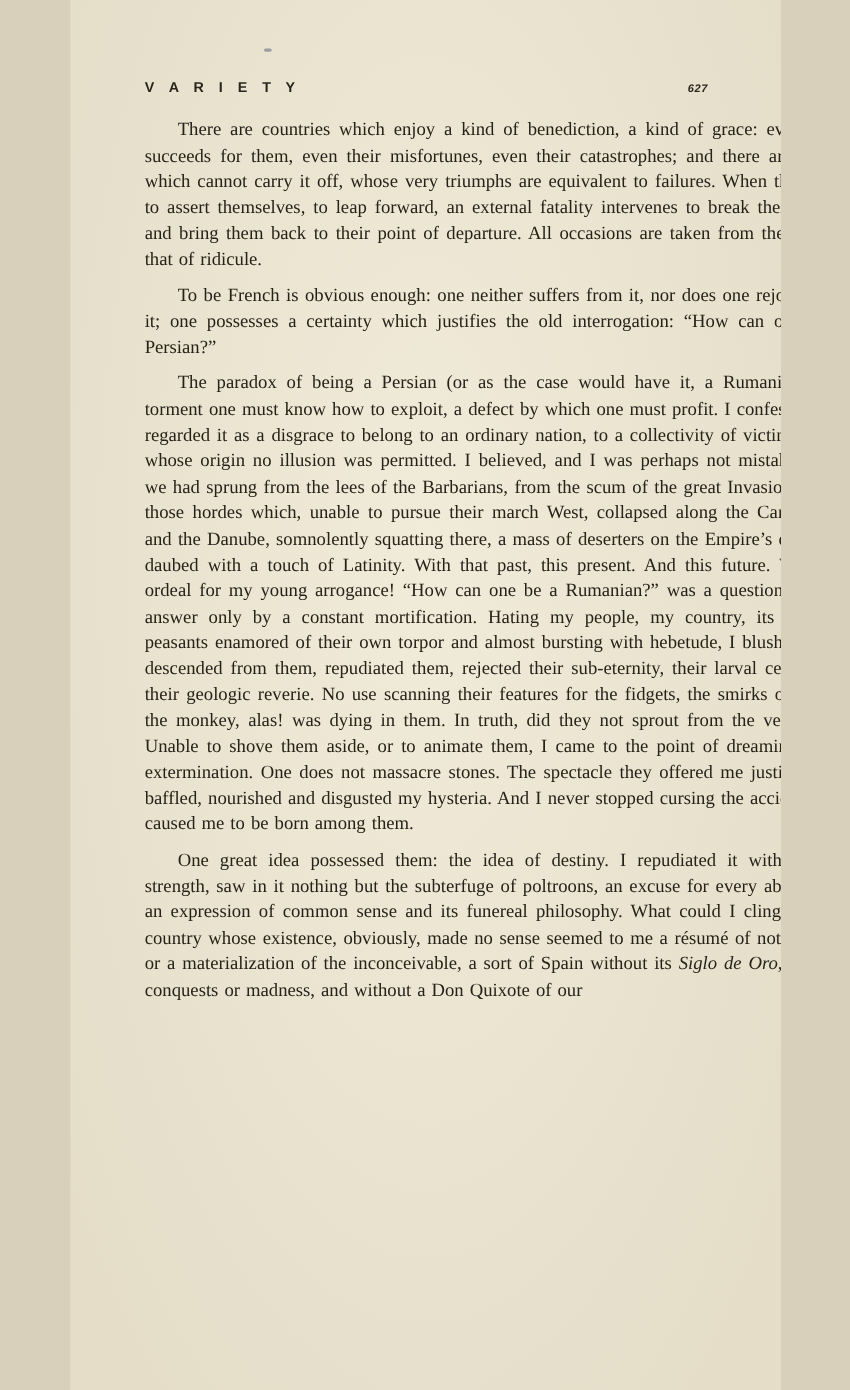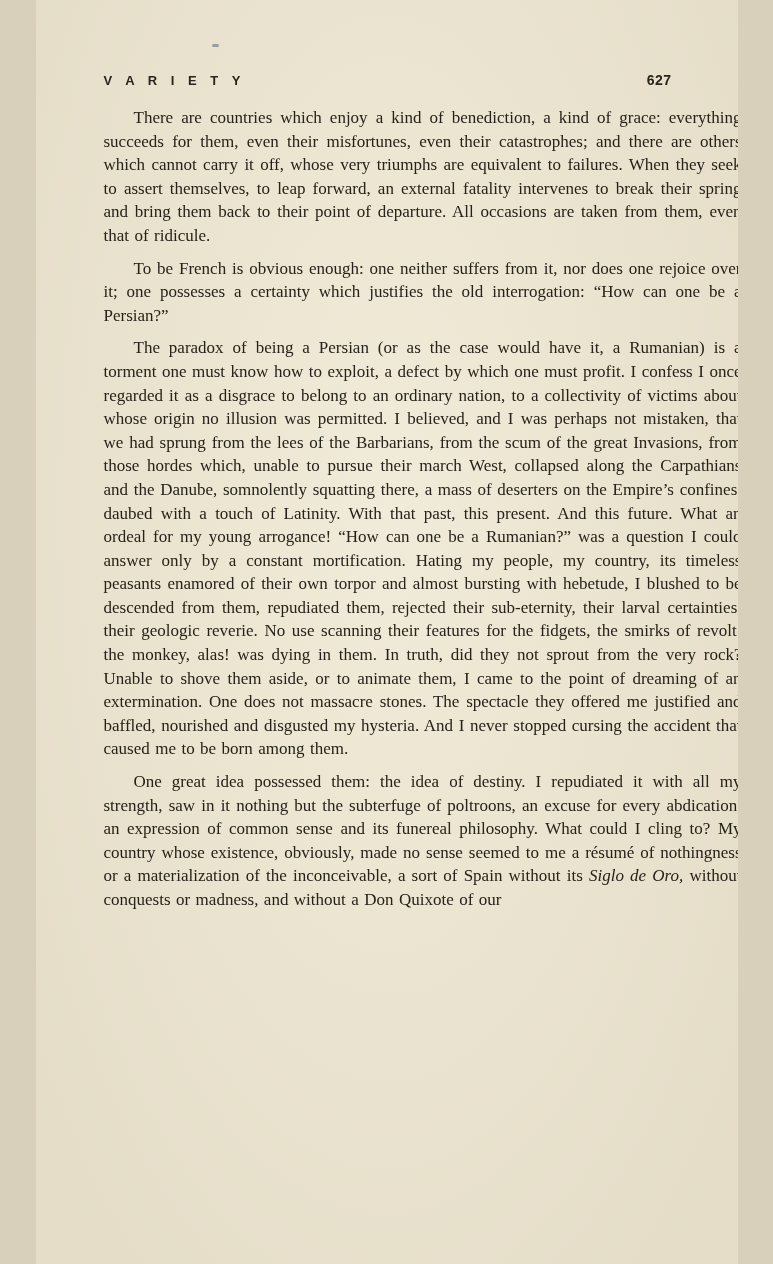"V A R I E" .page { width: 702px -> 646px }
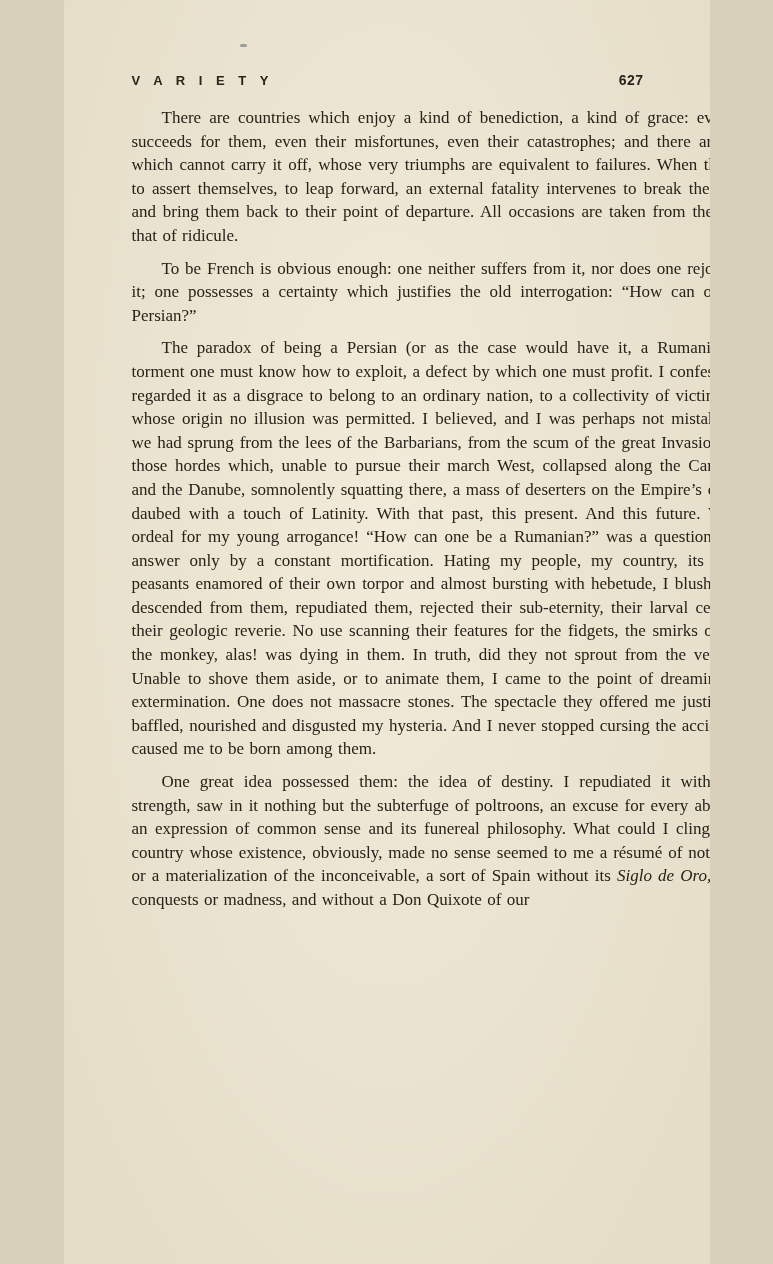"627" .page-number { font-size: 14px -> 10px; font-style: none -> italic }
